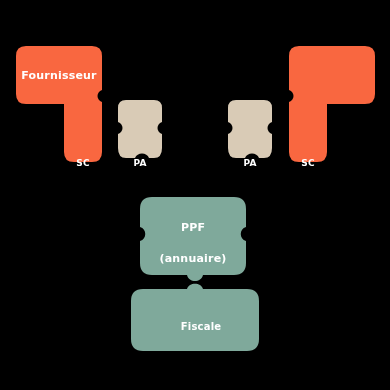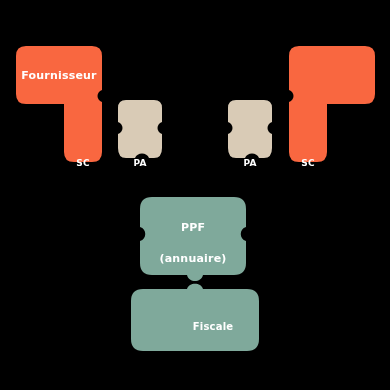"Fiscale" div.node-label { left: 149px -> 137px }
